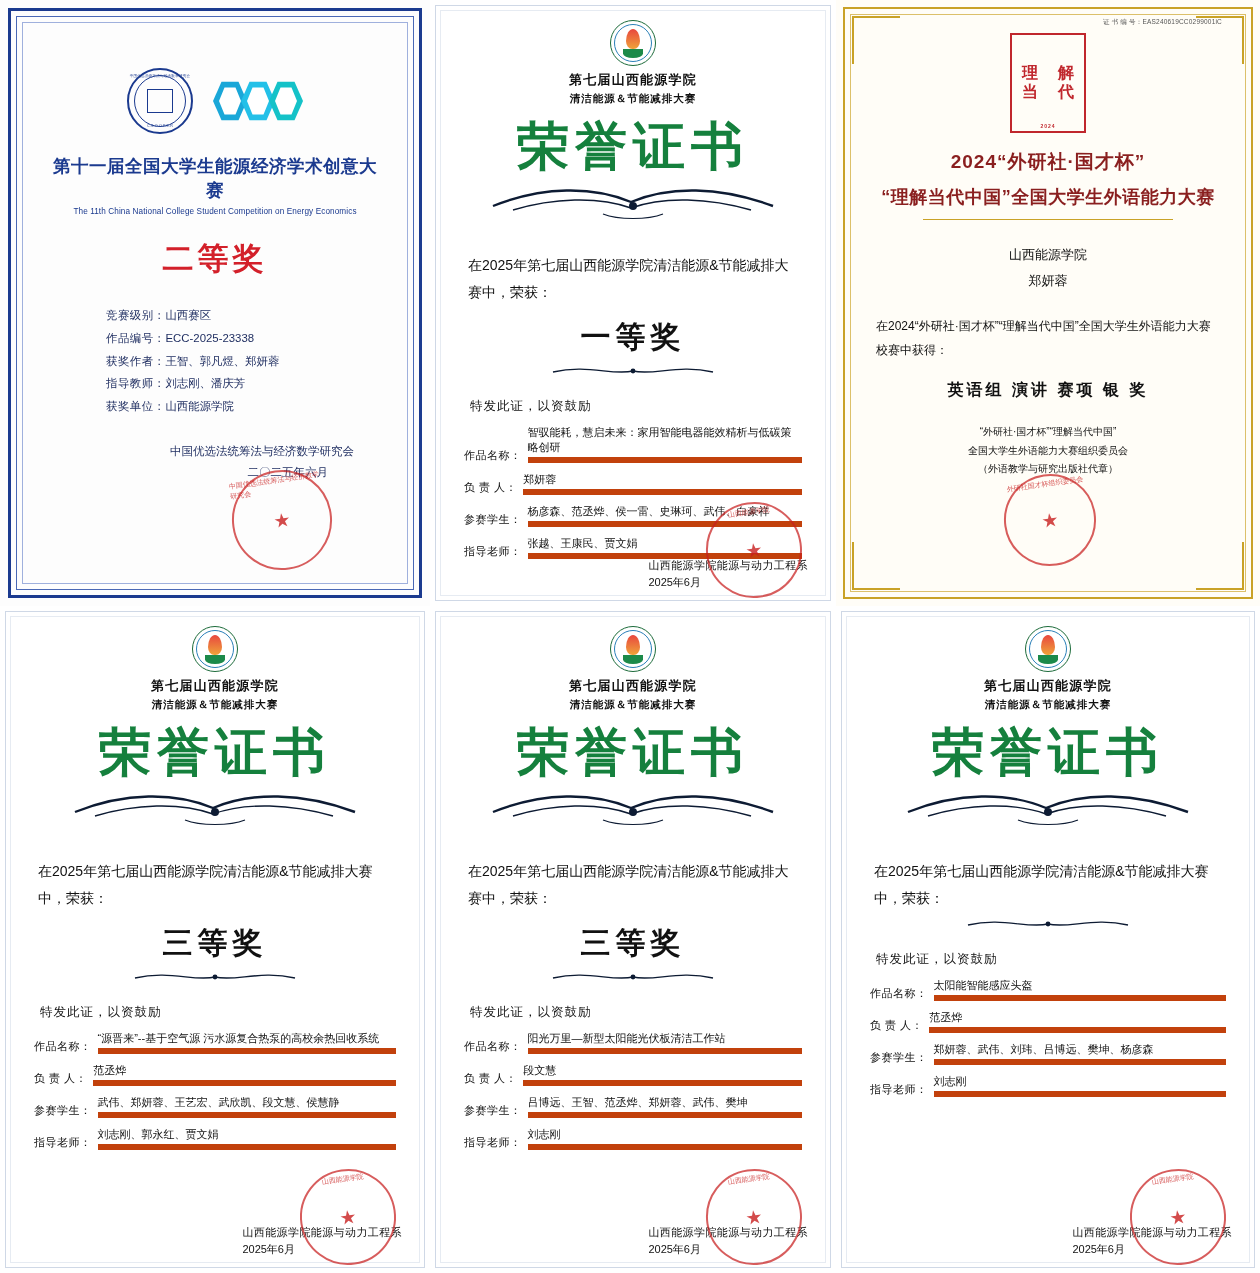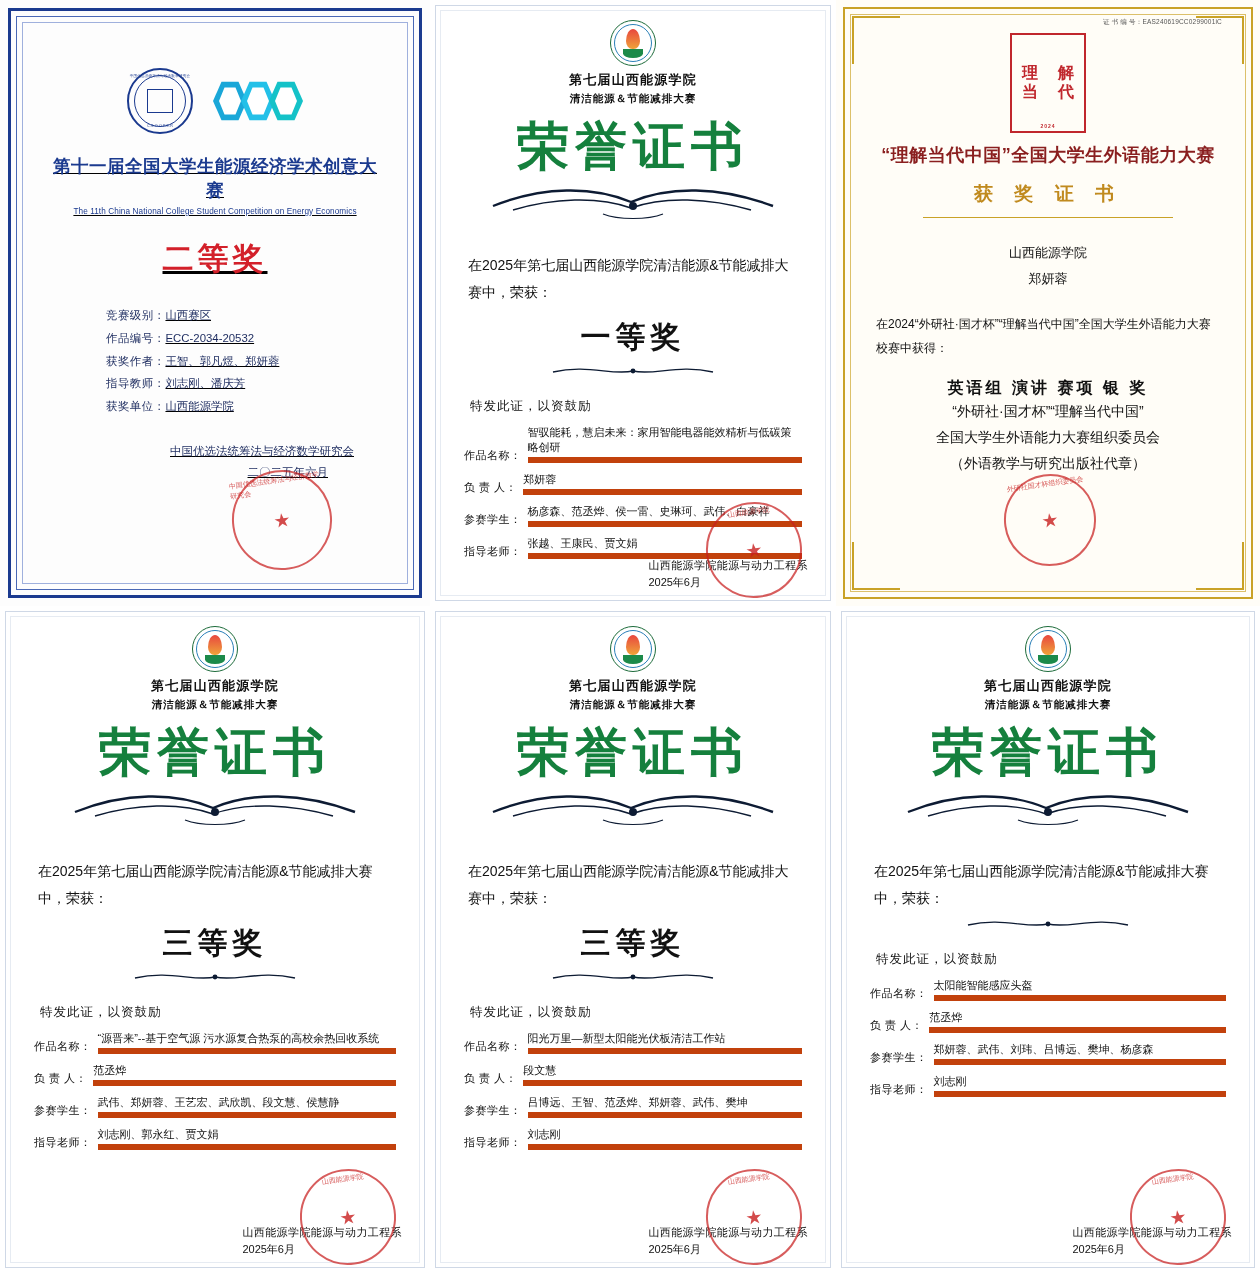"第十一届全国大学生能源经济学术创意大赛" .c1-body { text-decoration: underline -> none }
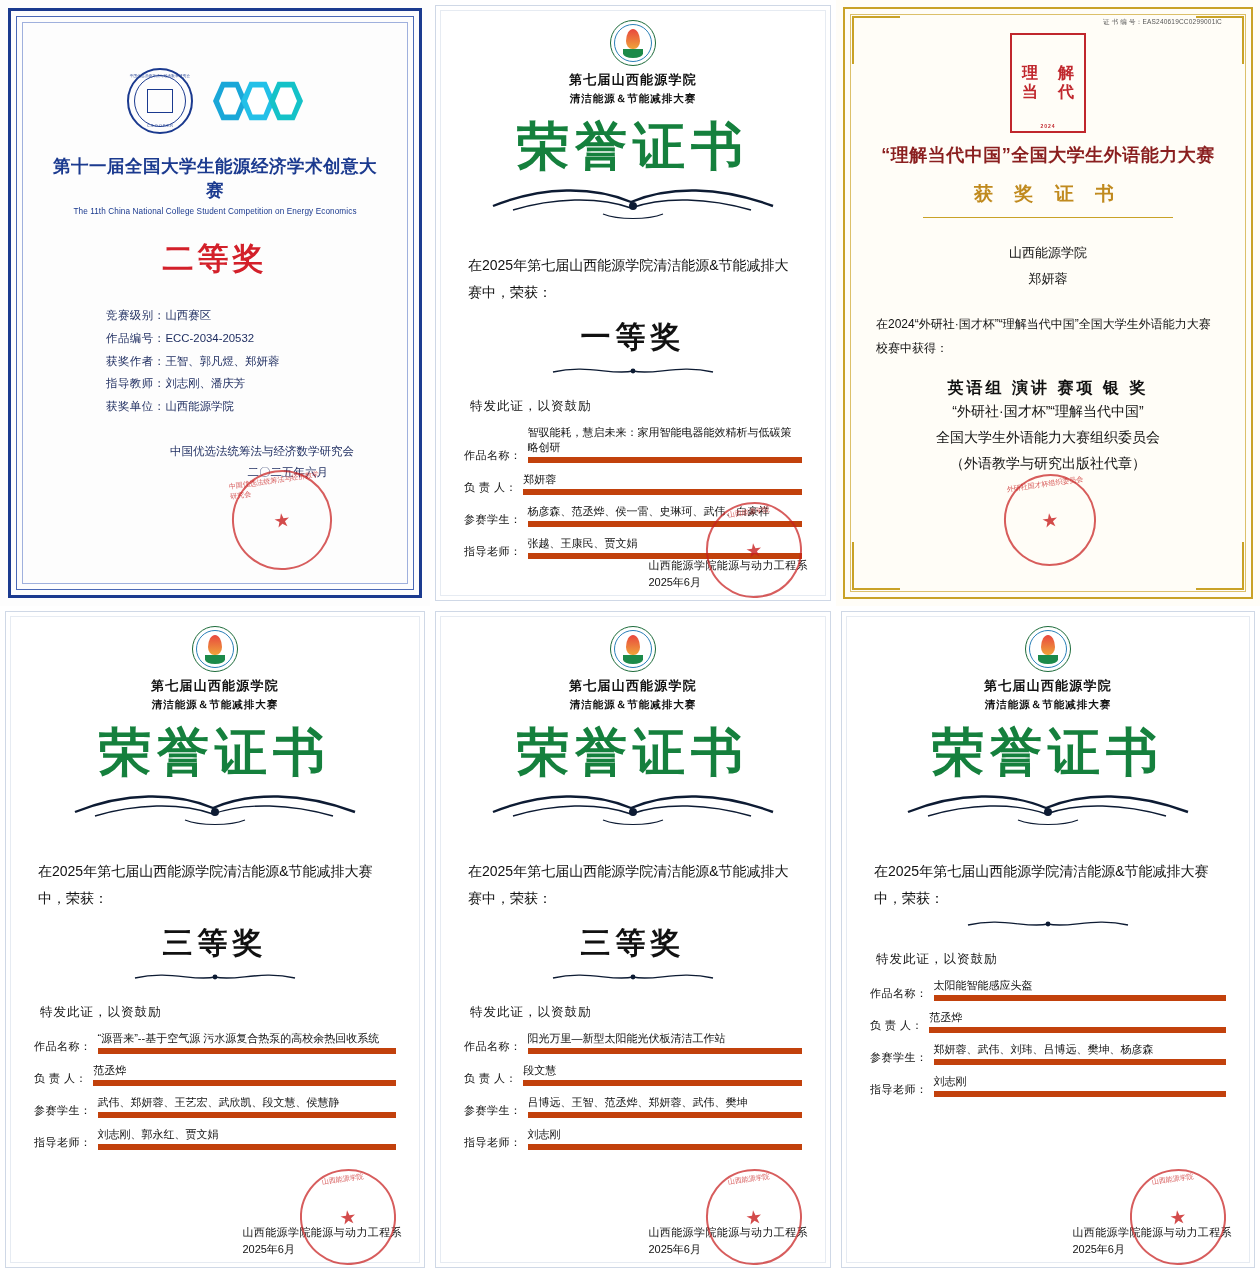"2024“外研社·国才杯”" div.c3-t1 { html: none -> <div>2024“外研社·国才杯”</div> }
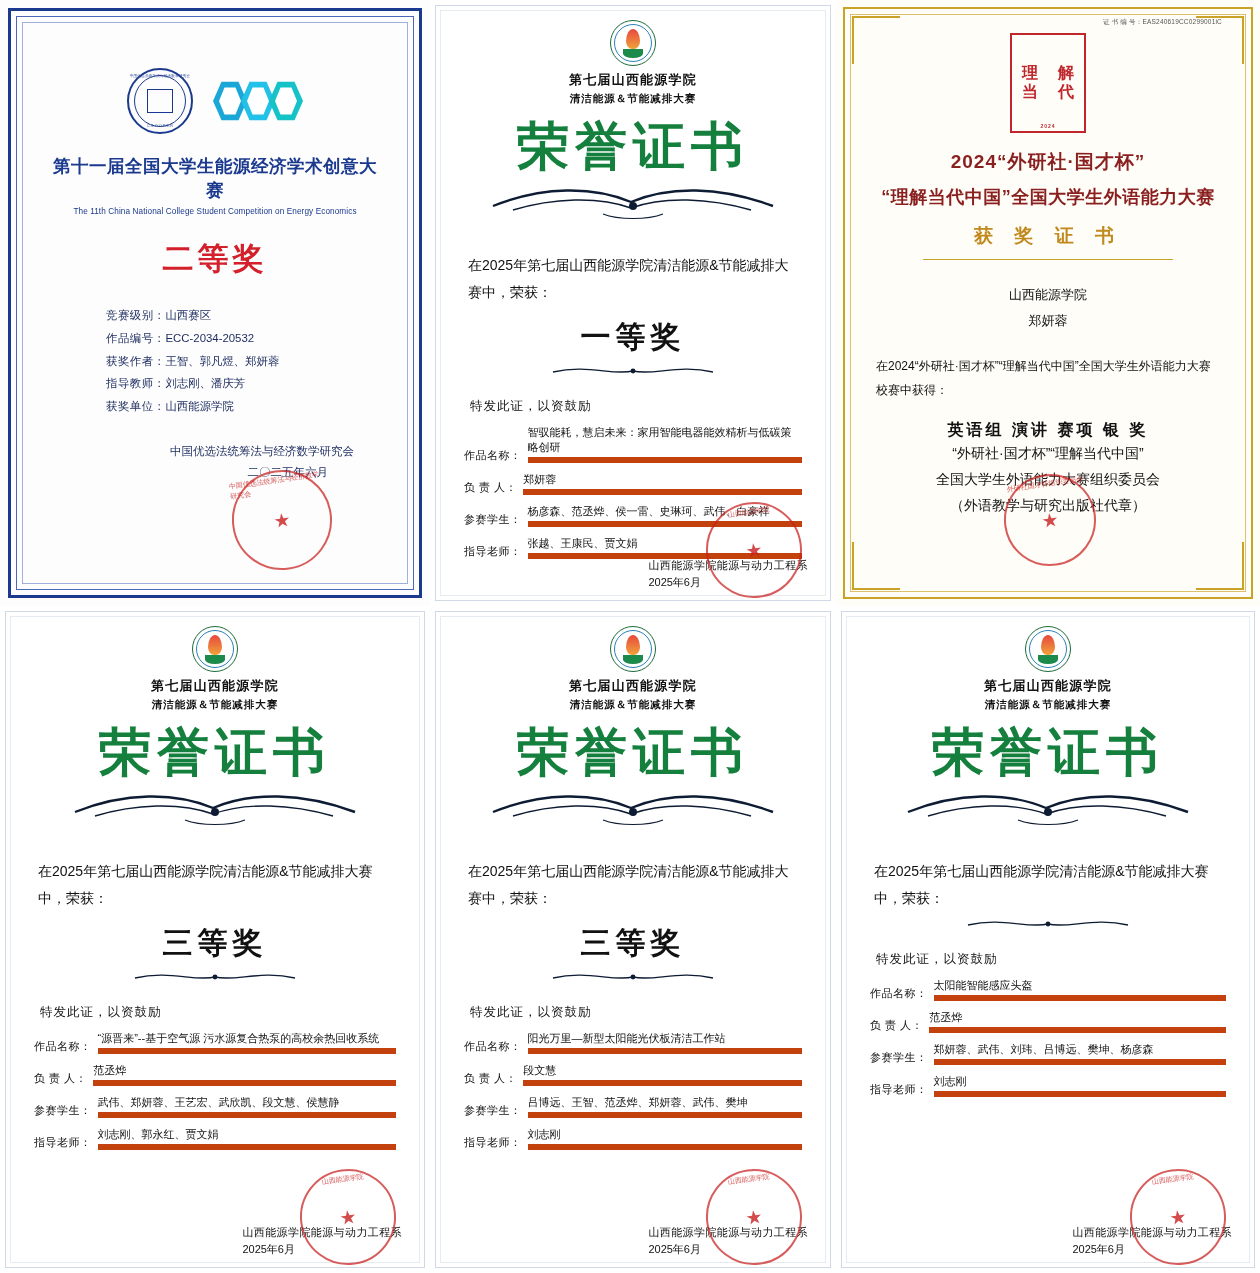"获 奖 证 书" div.c3-t3 { html: <div>获 奖 证 书</div> -> none }
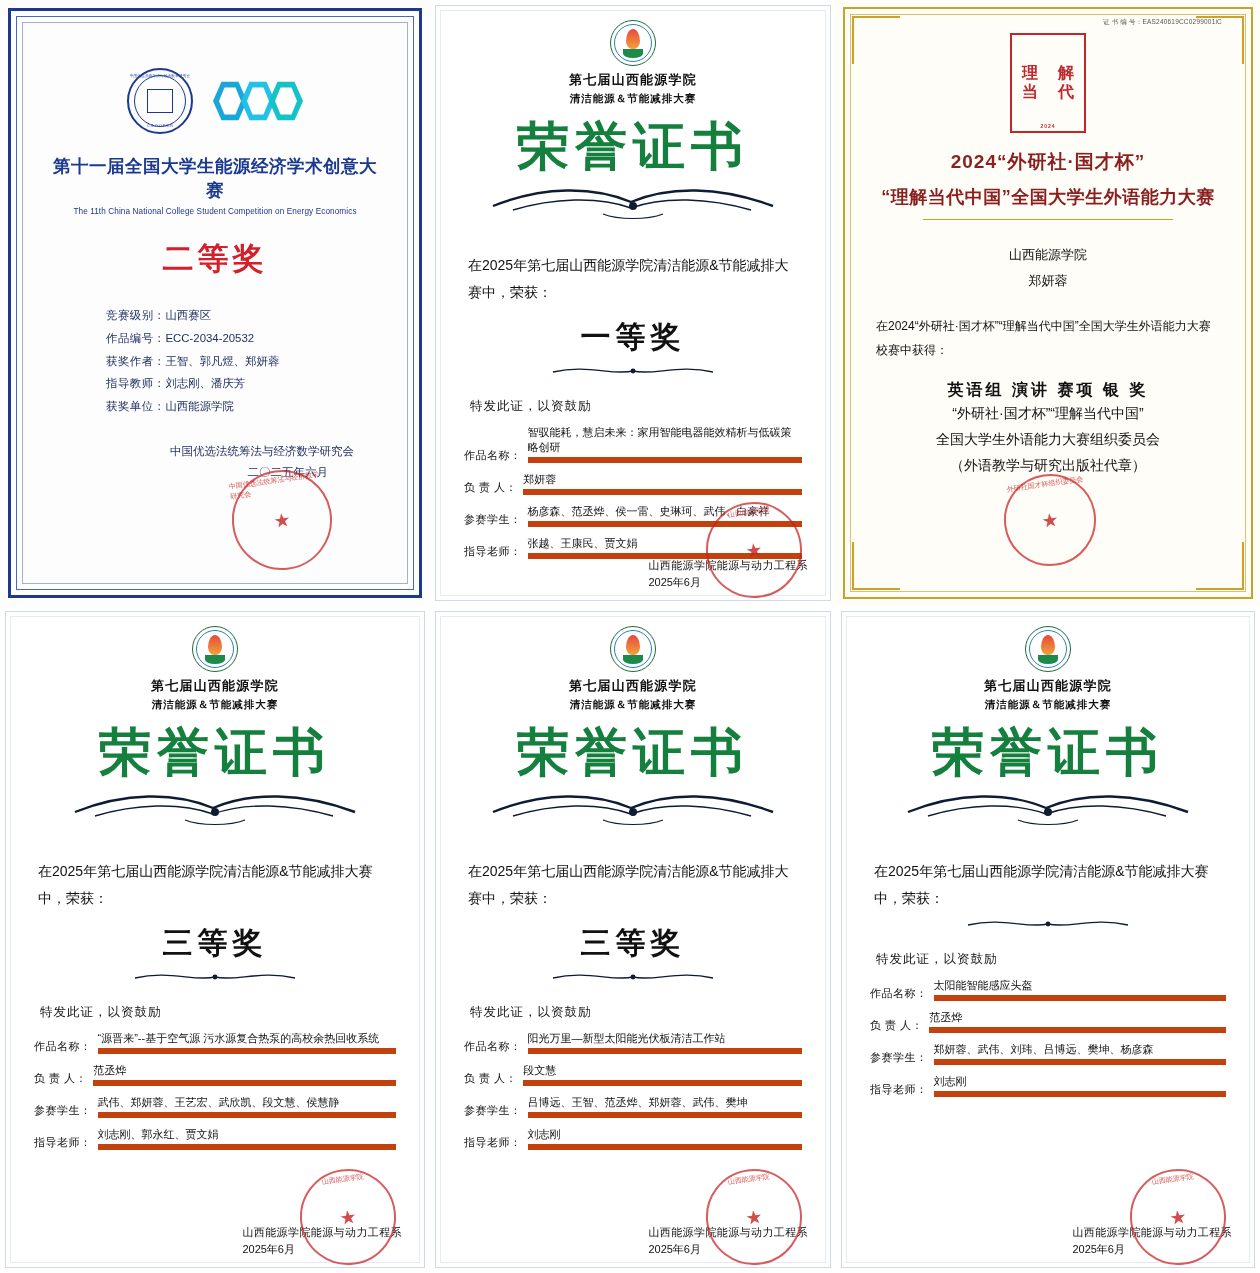"ECC-2034-20532" span { text: ECC-2034-20532 -> ECC-2025-23338 }
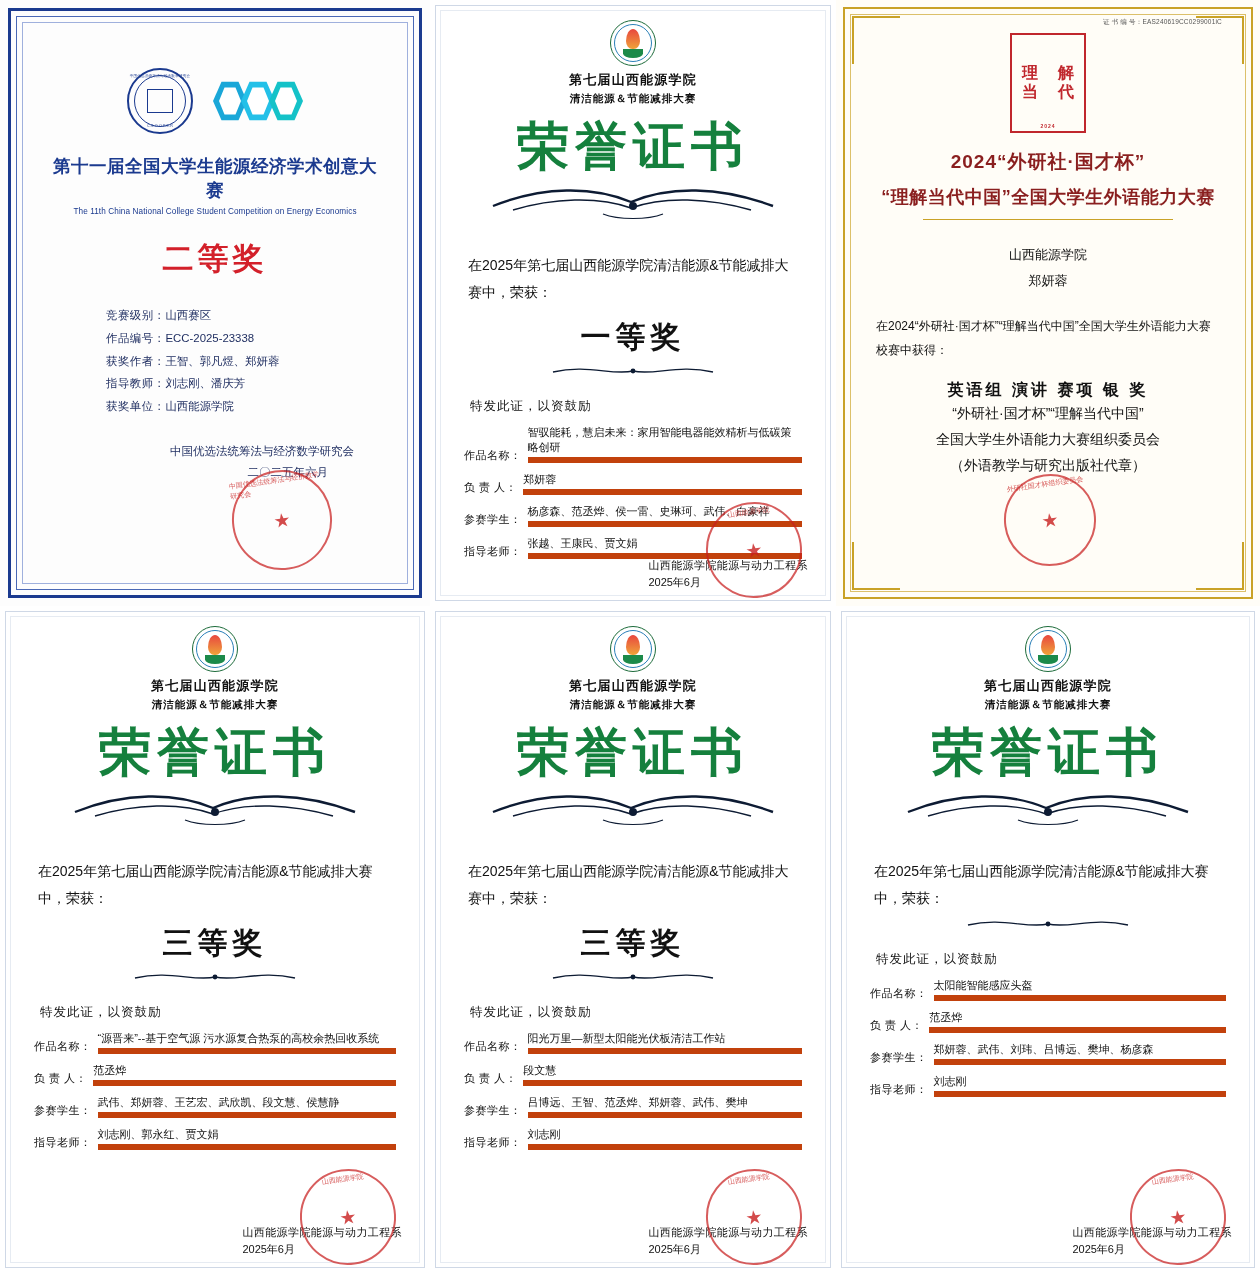"“外研社·国才杯”“理解当代中国”" .c3-foot { font-size: 14px -> 10px; margin-top: none -> 22px }
